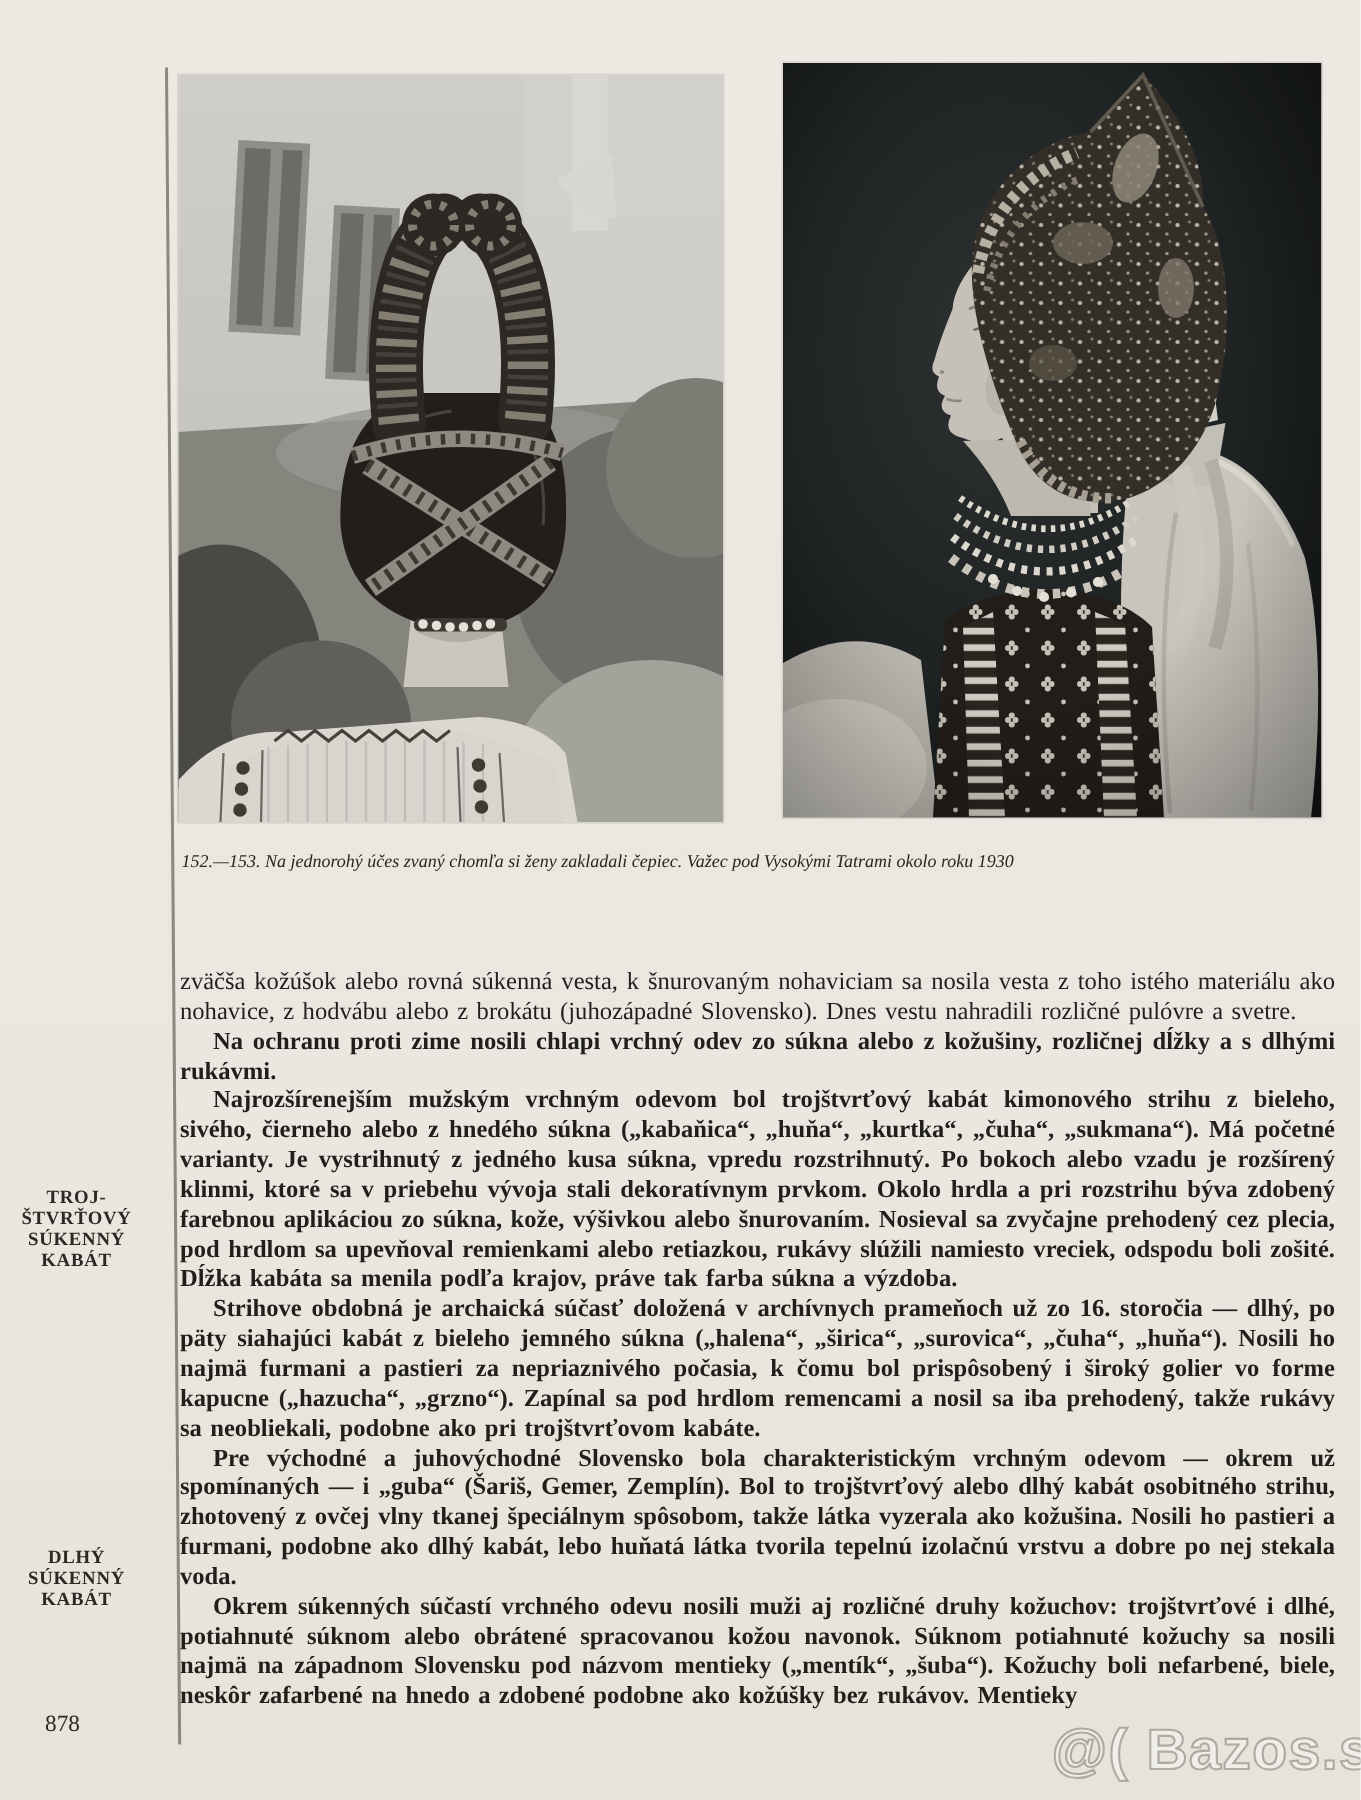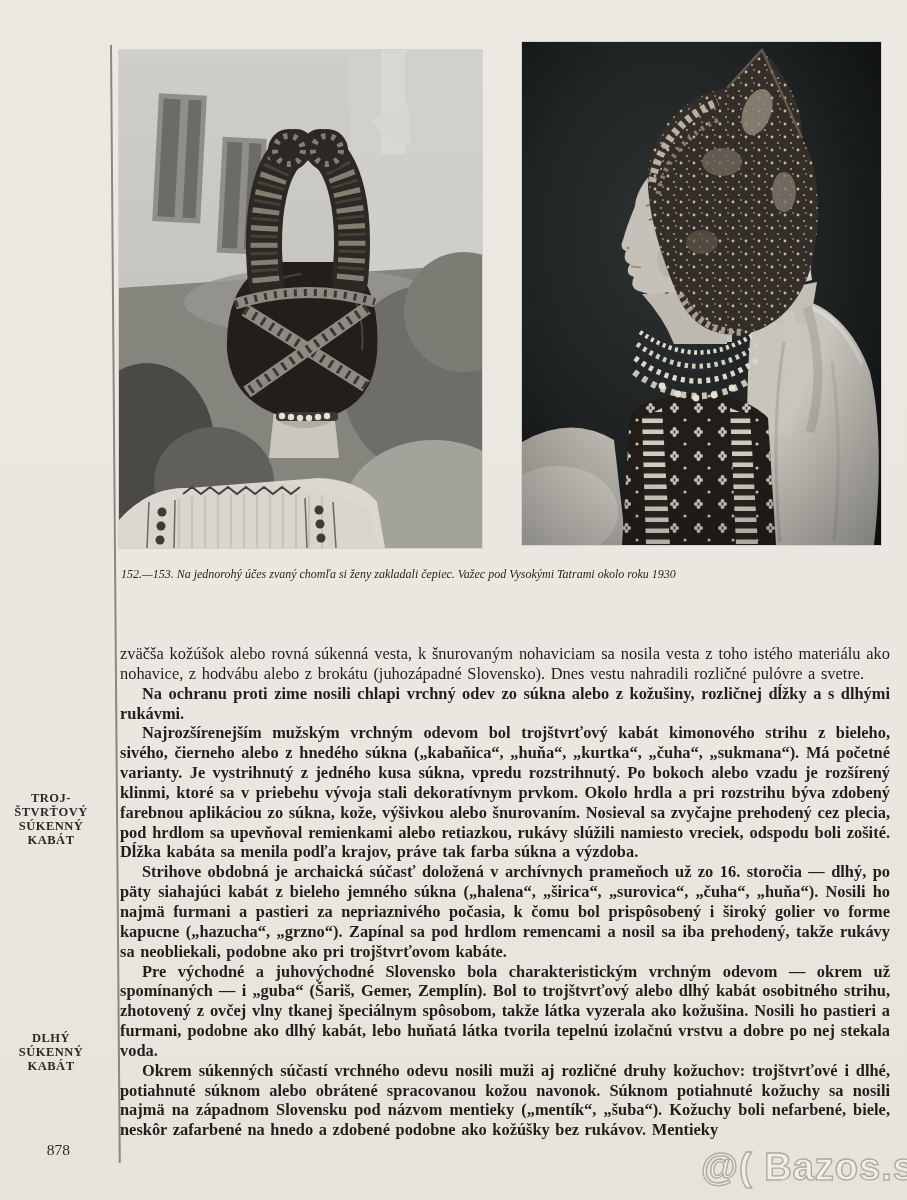"878" .pagenum { text-align: right -> none }
